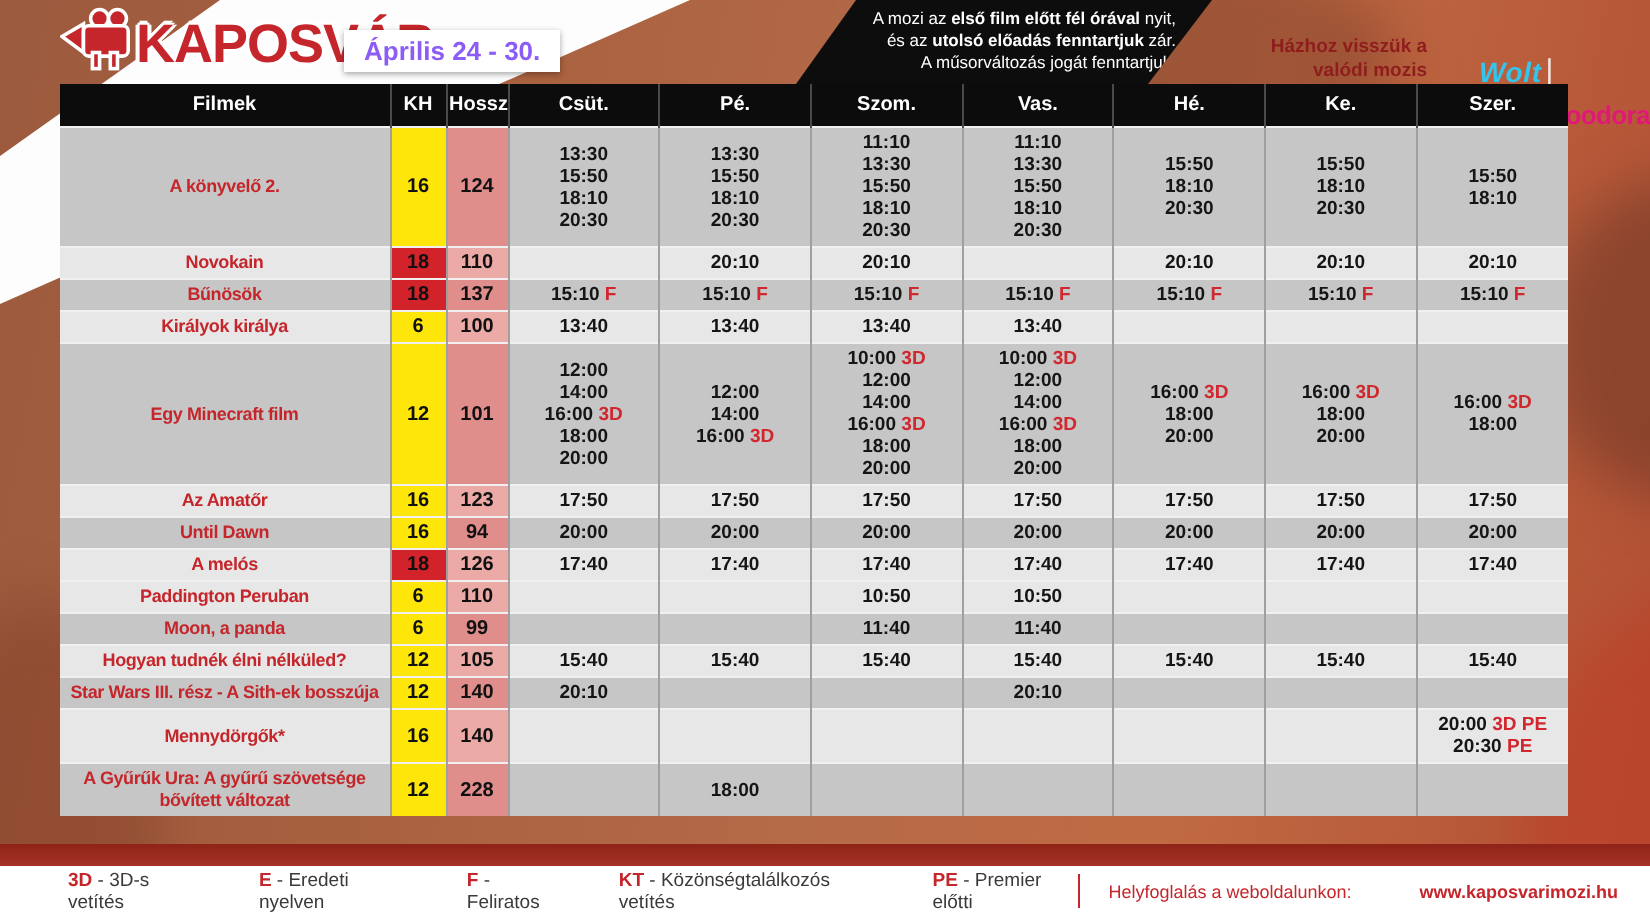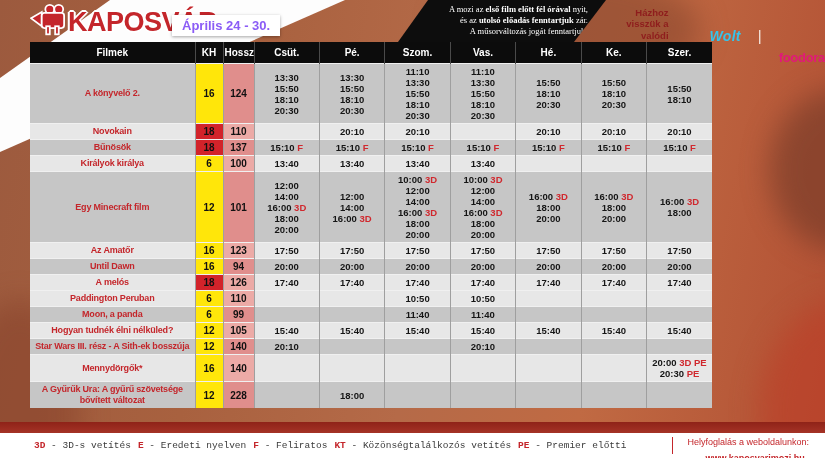"A mozi az első film" .ribbon { font-family: Liberation Serif, serif -> none }
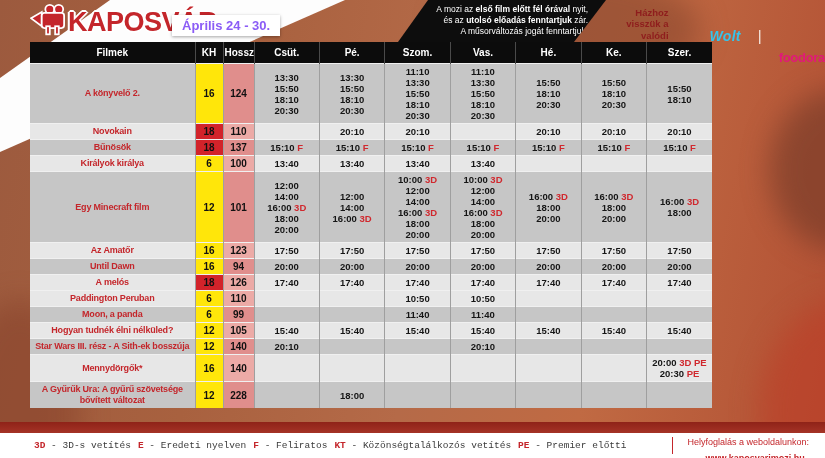"Házhoz visszük a" .delivery { gap: 17px -> 2px }
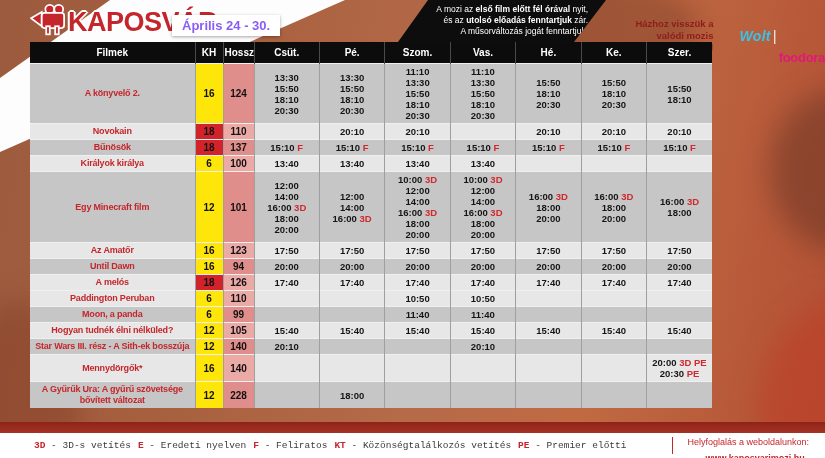"Filmek" table { width: 682px -> 754px }
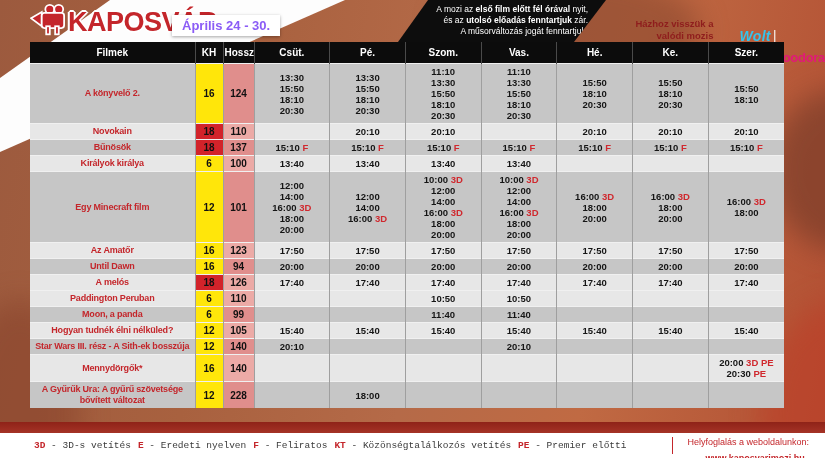"3D - 3D-s vetítés" .legend { font-family: Liberation Mono, monospace -> none; gap: 7px -> 28px }
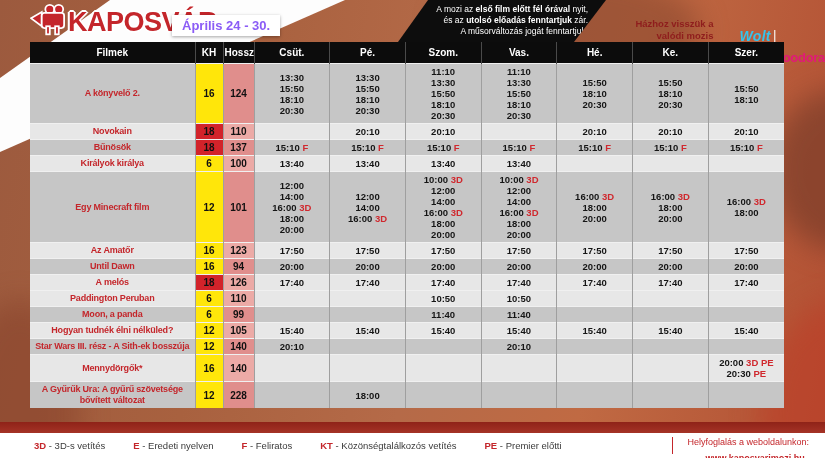"Helyfoglalás a weboldalunkon:" .booking { flex-direction: column -> none; gap: 6px -> 20px }
